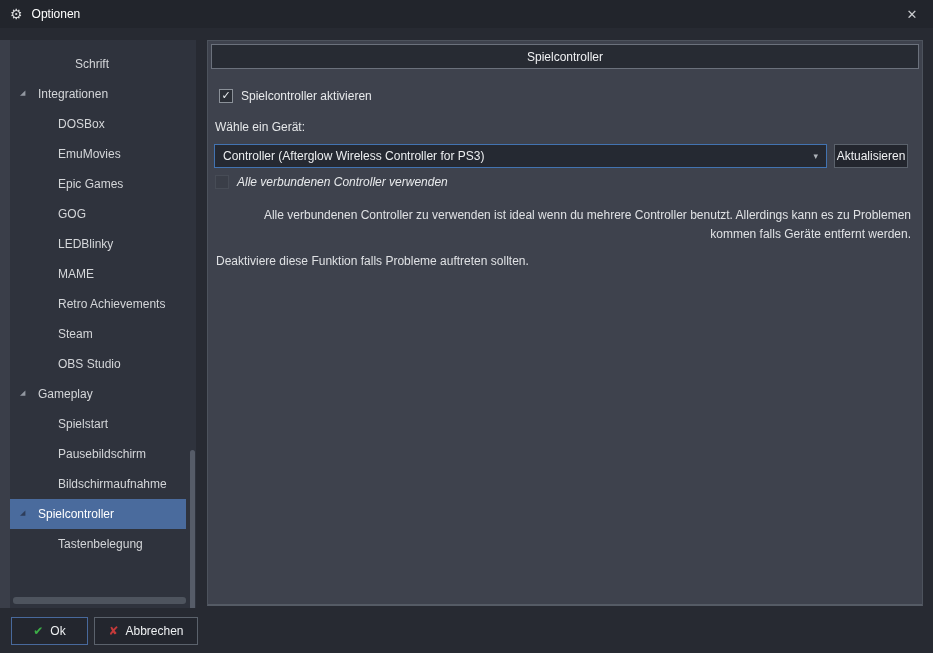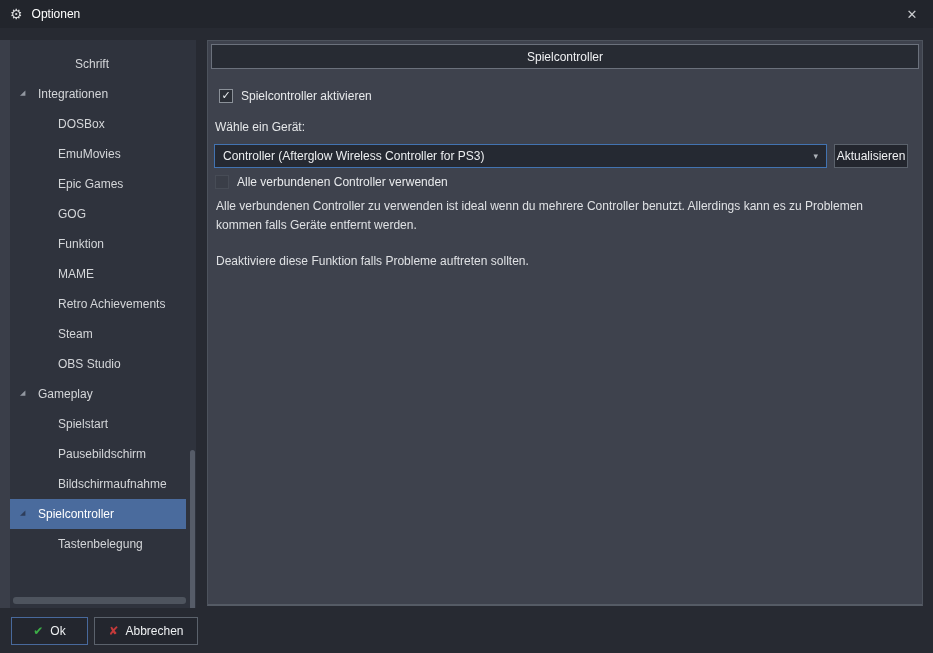"Alle verbundenen Controller verwenden" div.checkbox-row { font-style: none -> italic }
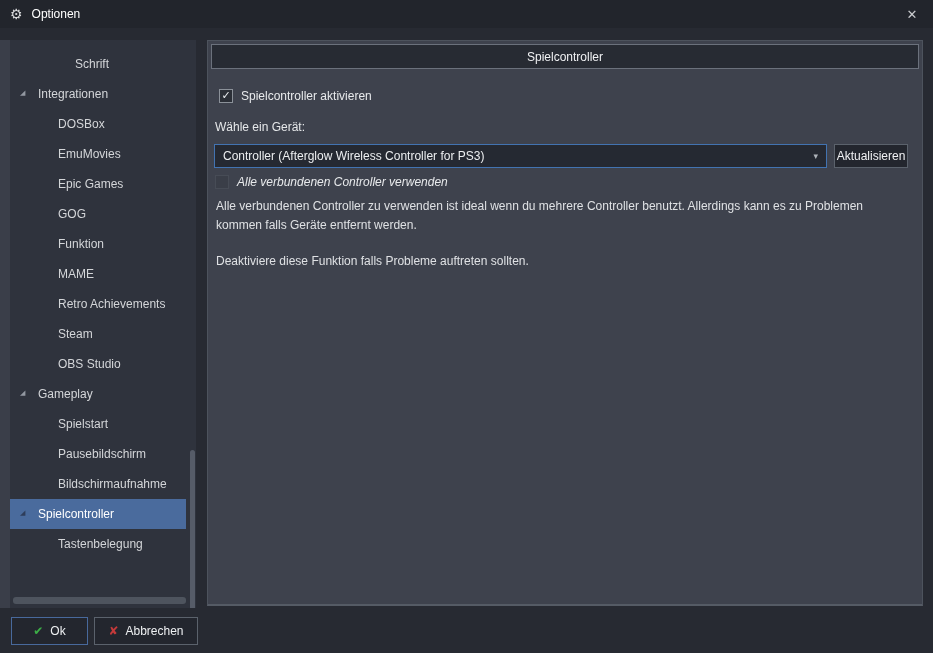"Alle verbundenen Controller zu verwenden" .info.p1 { text-align: none -> right; top: 156px -> 165px }
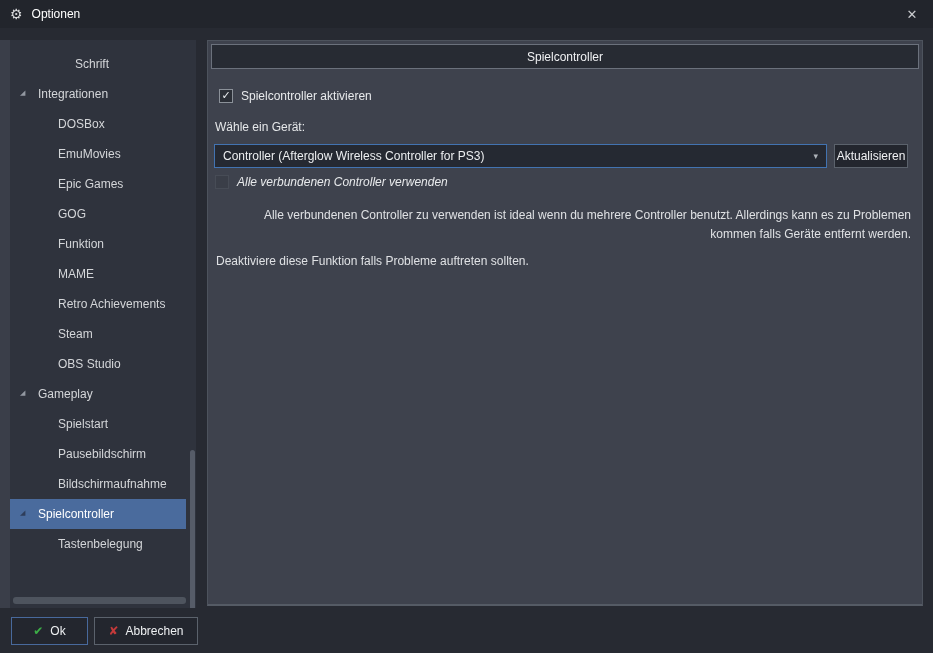"Funktion" span { text: Funktion -> LEDBlinky }
